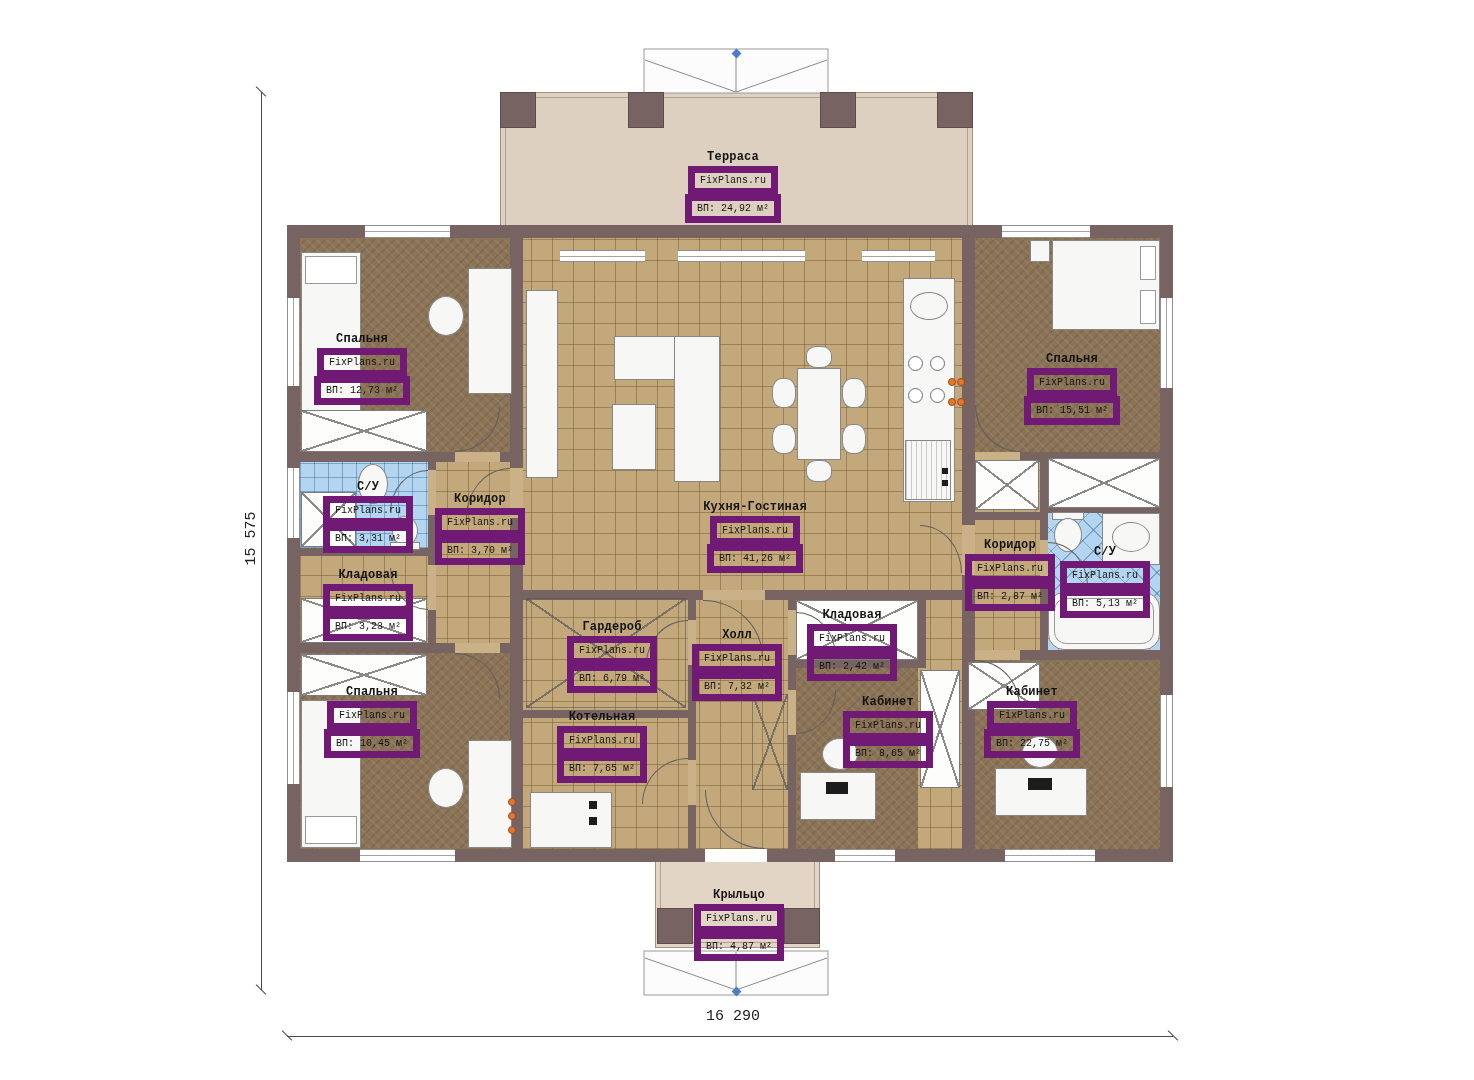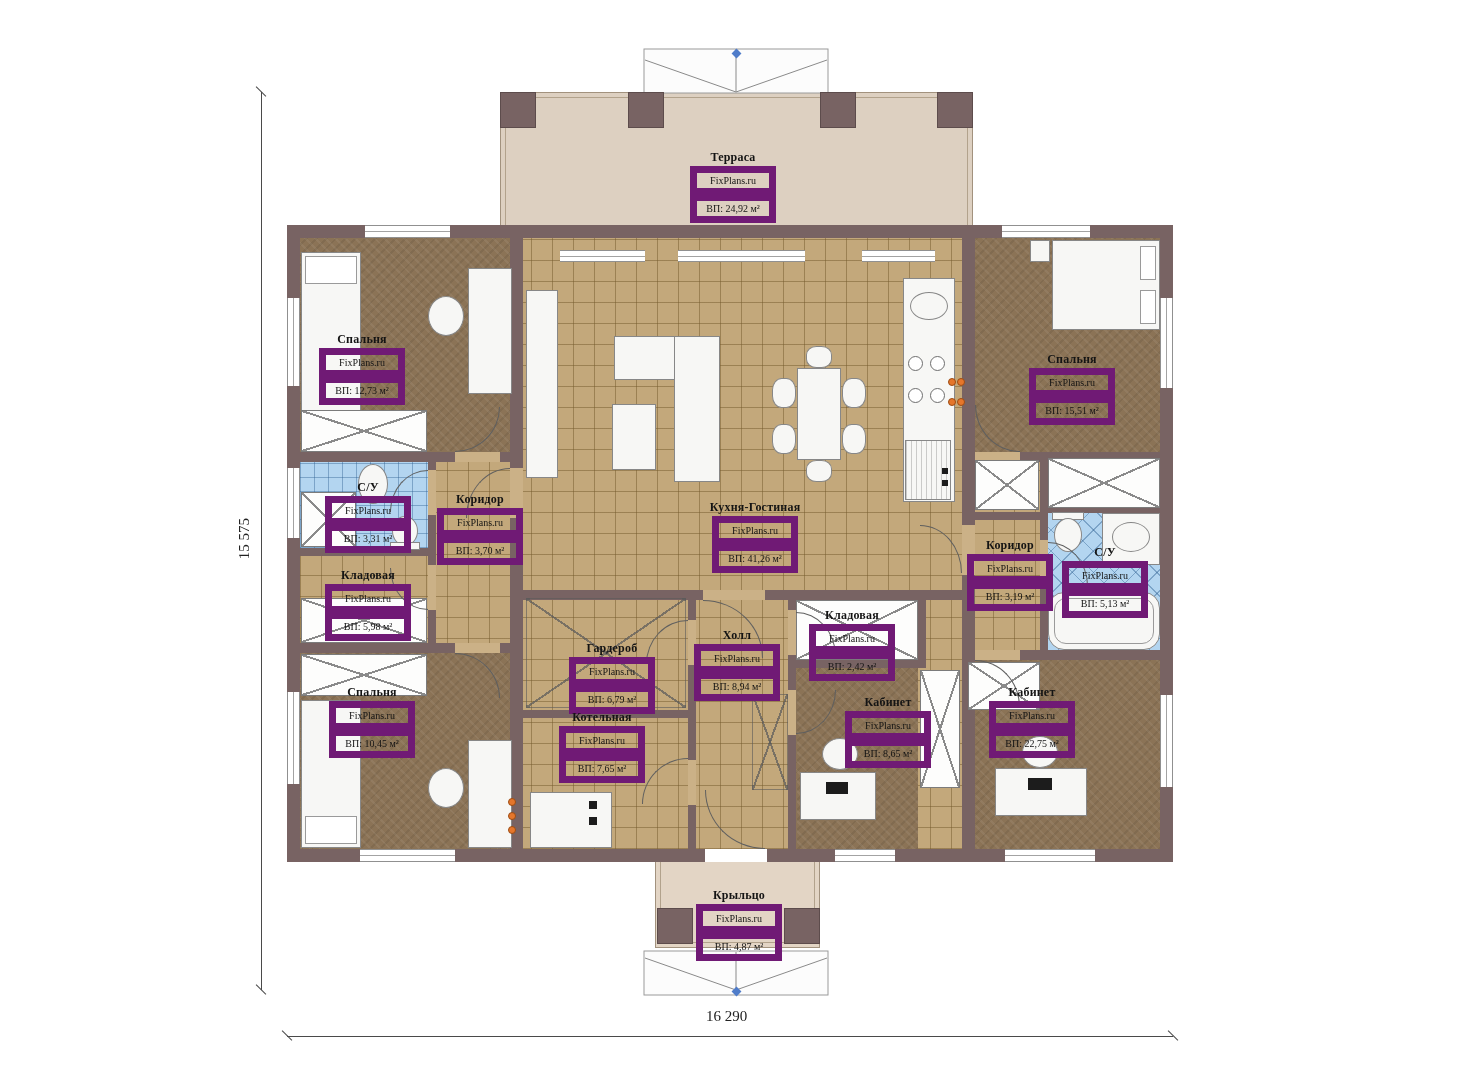"Терраса" .stage { font-family: Liberation Serif, serif -> Liberation Mono, monospace }
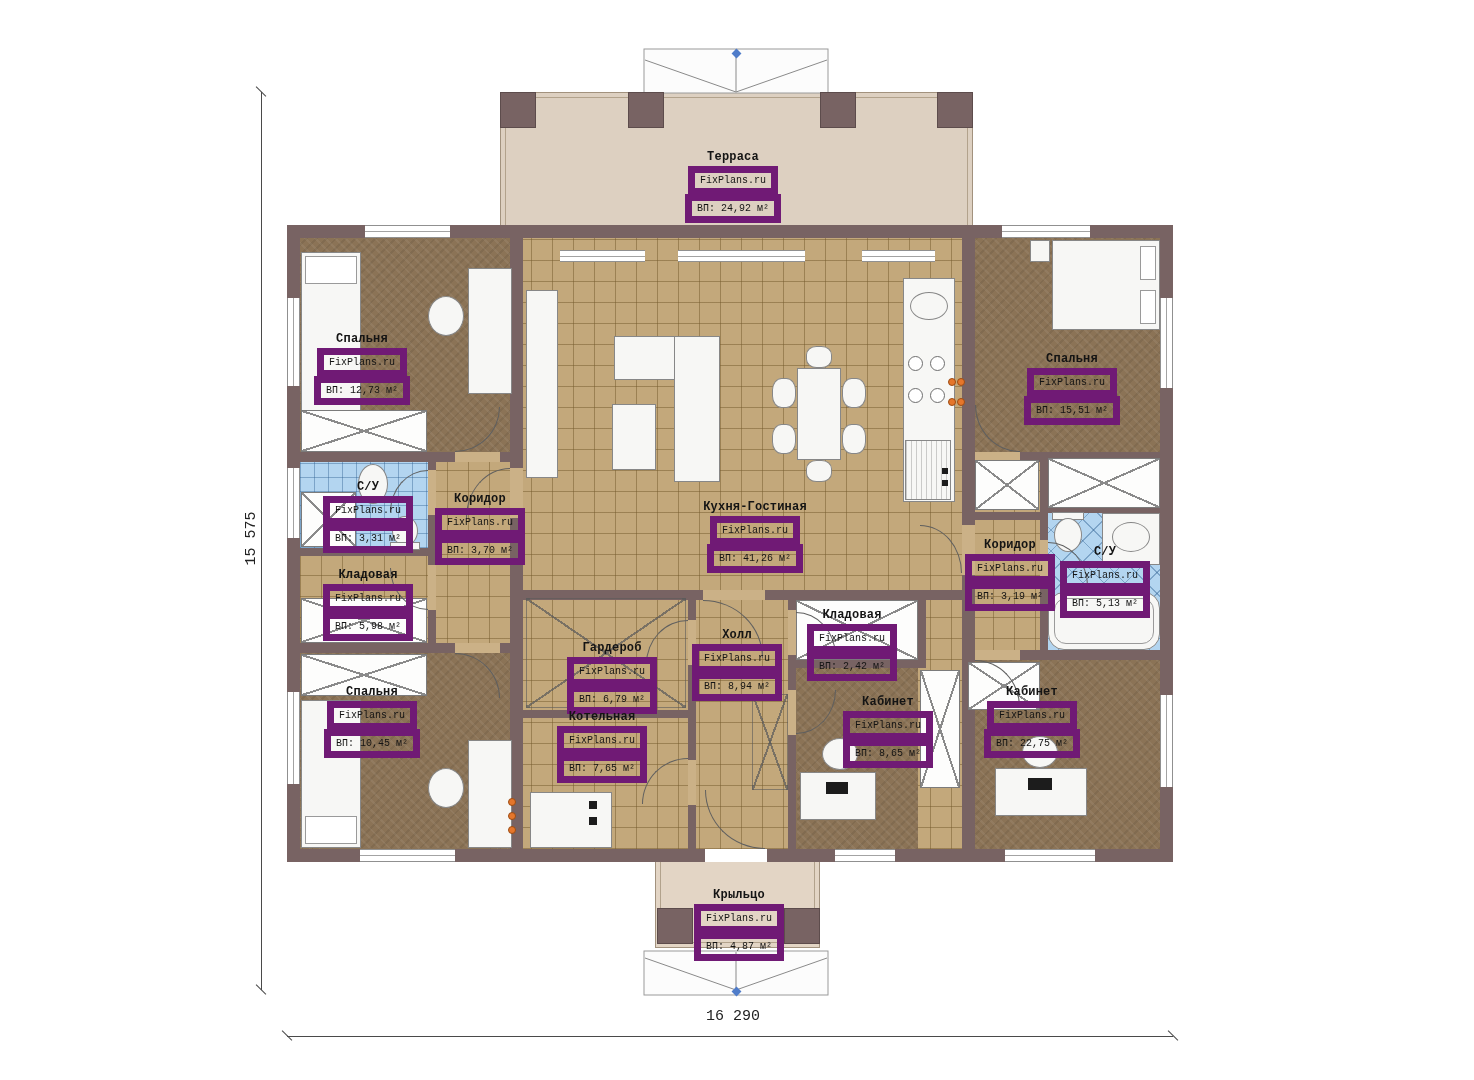"ВП: 3,19 м²" div.rbox { text: 3,19 -> 2,87 }
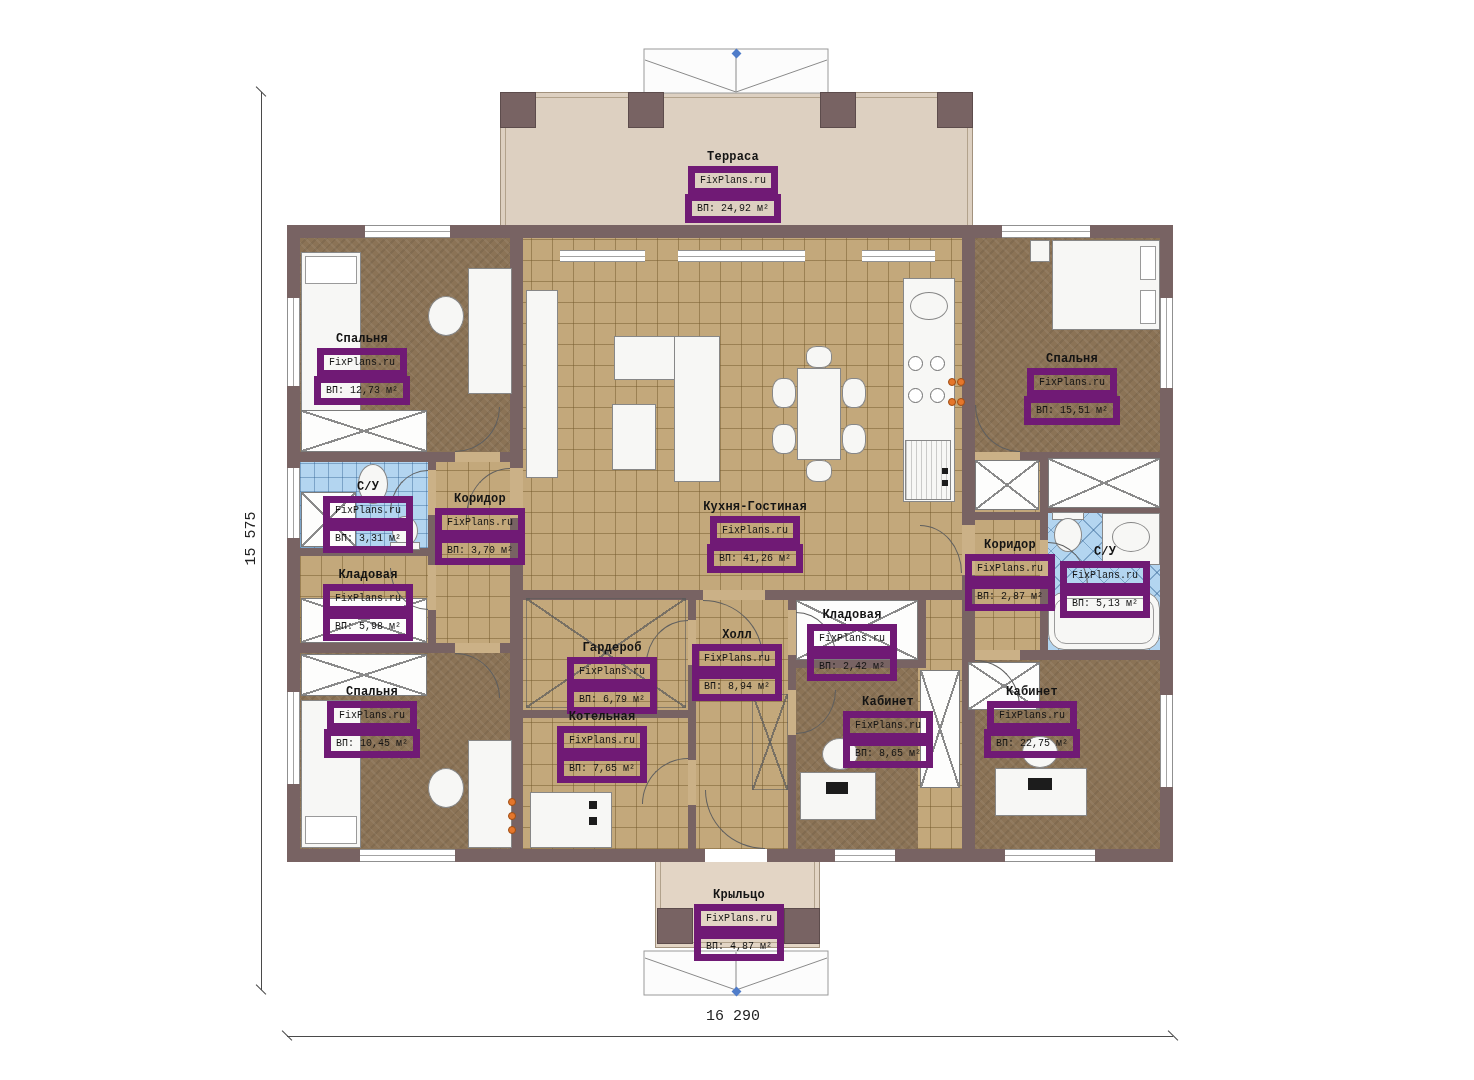"ВП: 5,98 м²" div.rbox { text: 5,98 -> 3,23 }
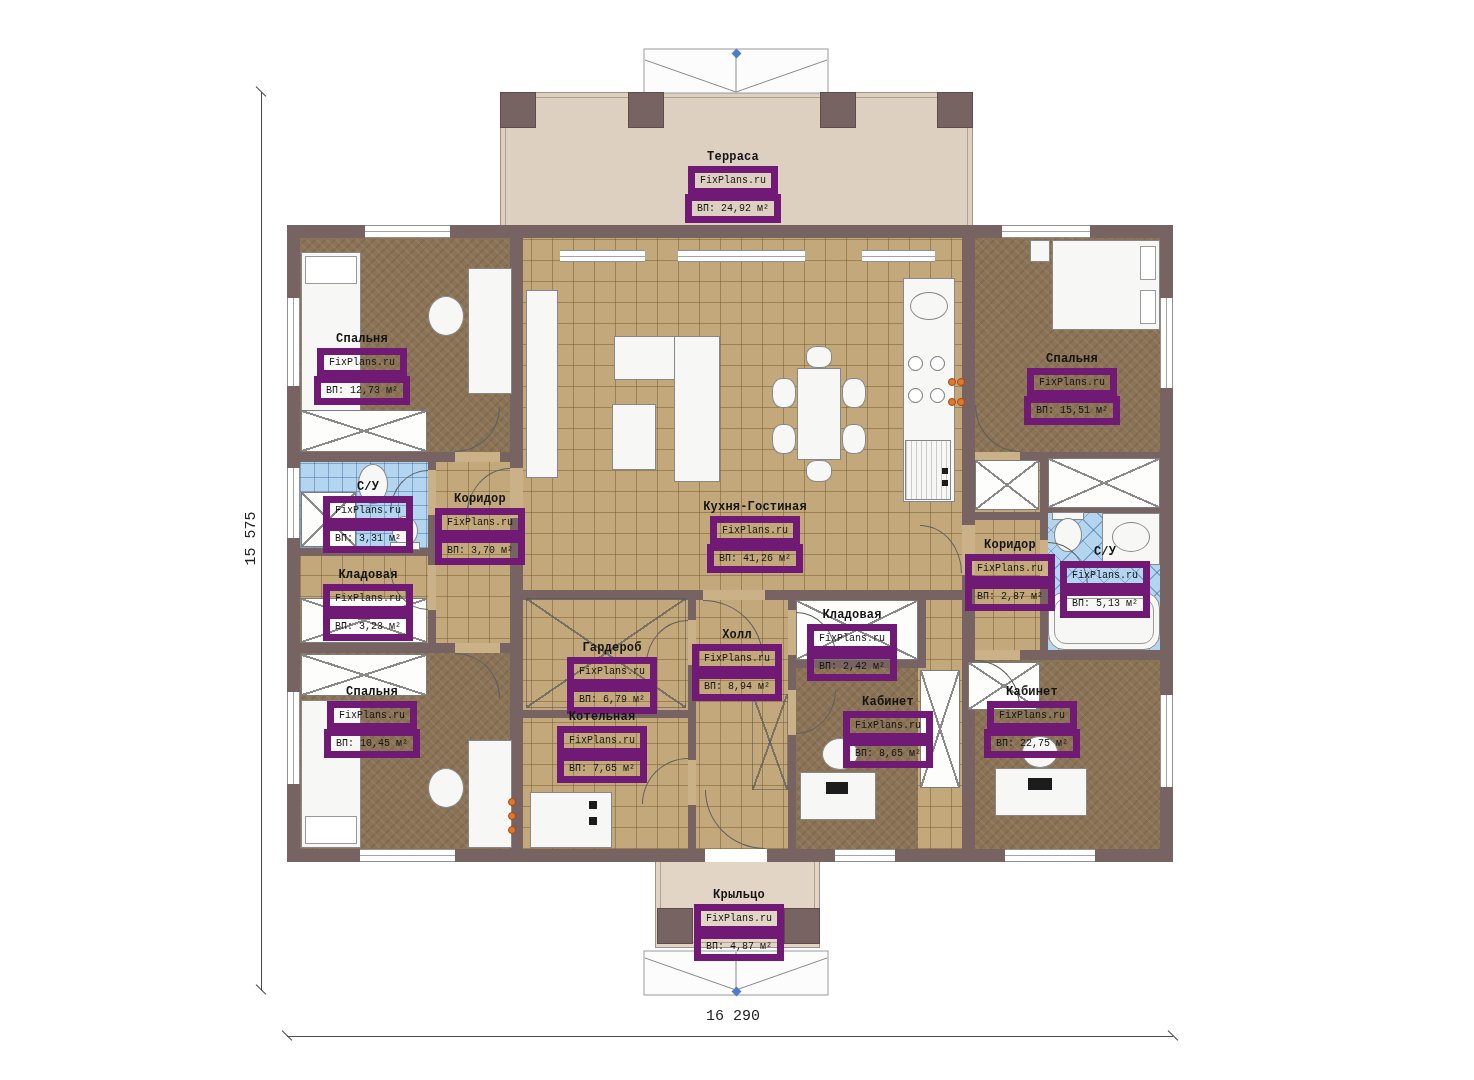"Гардероб" div.label { margin-top: 21px -> none }
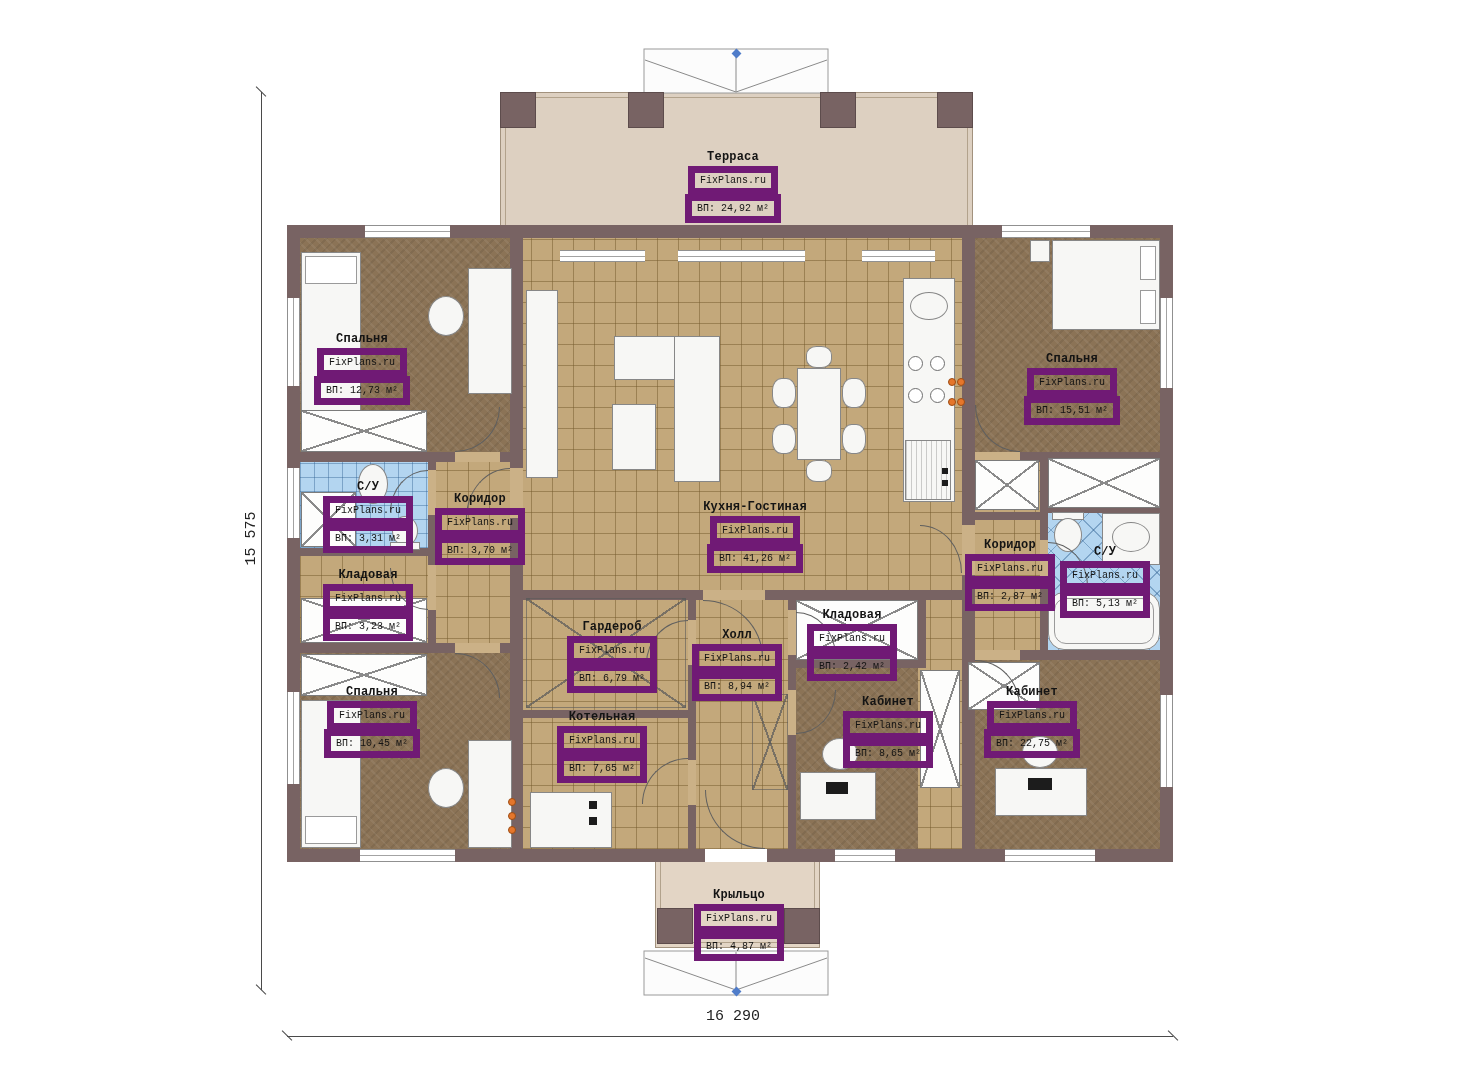"ВП: 8,94 м²" div.rbox { text: 8,94 -> 7,32 }
